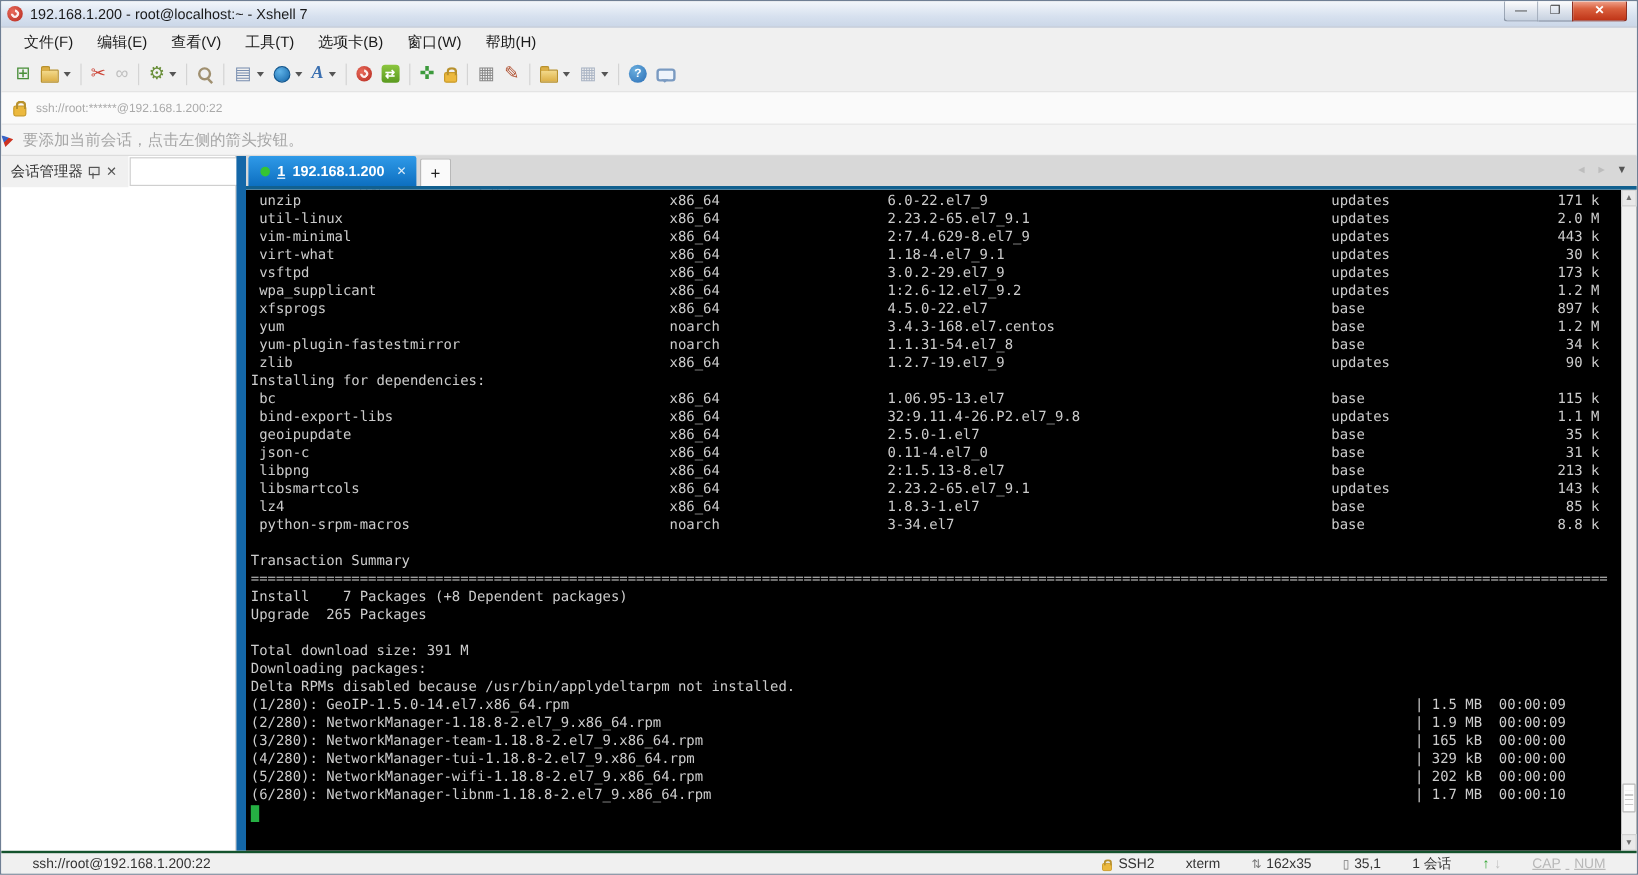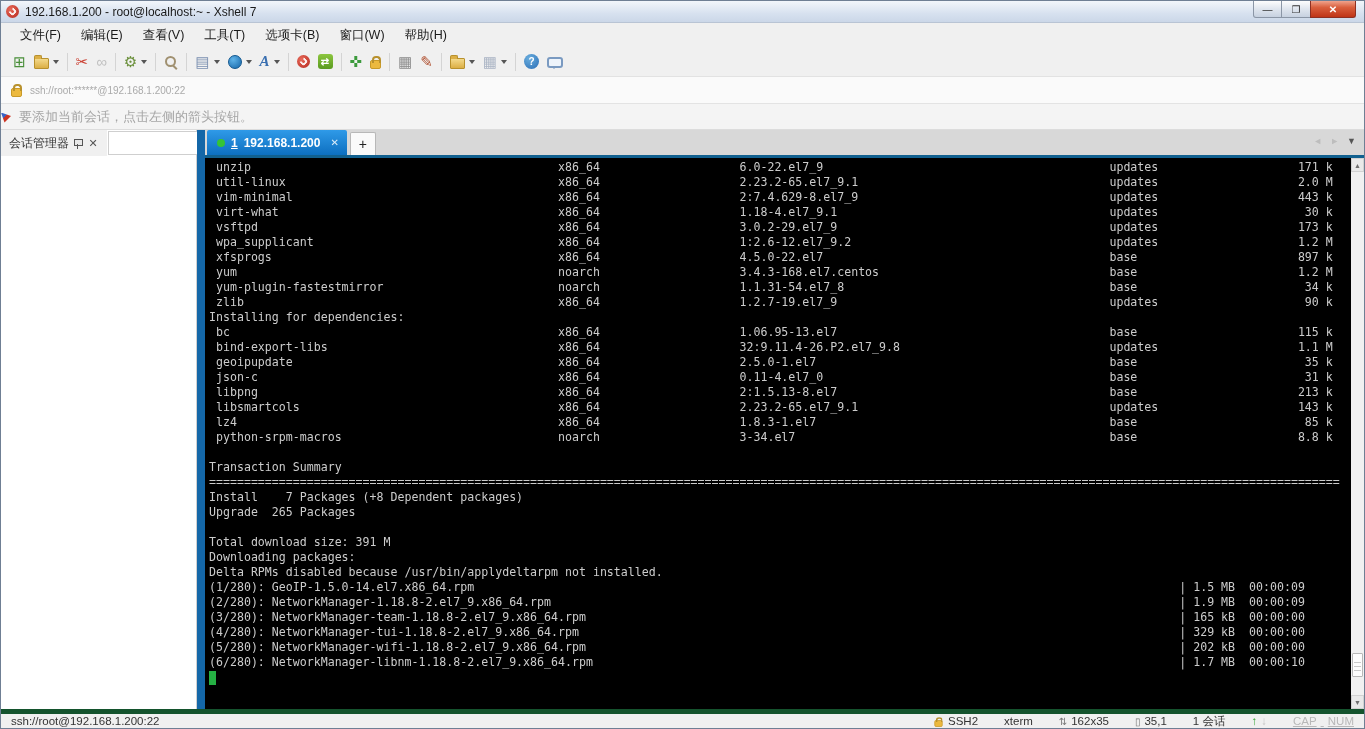"ssh://root@192.168.1.200:22" .statusbar { border-top: 5px solid #14532d -> 2px solid #14532d; padding: 0 10px -> 0 26px }
